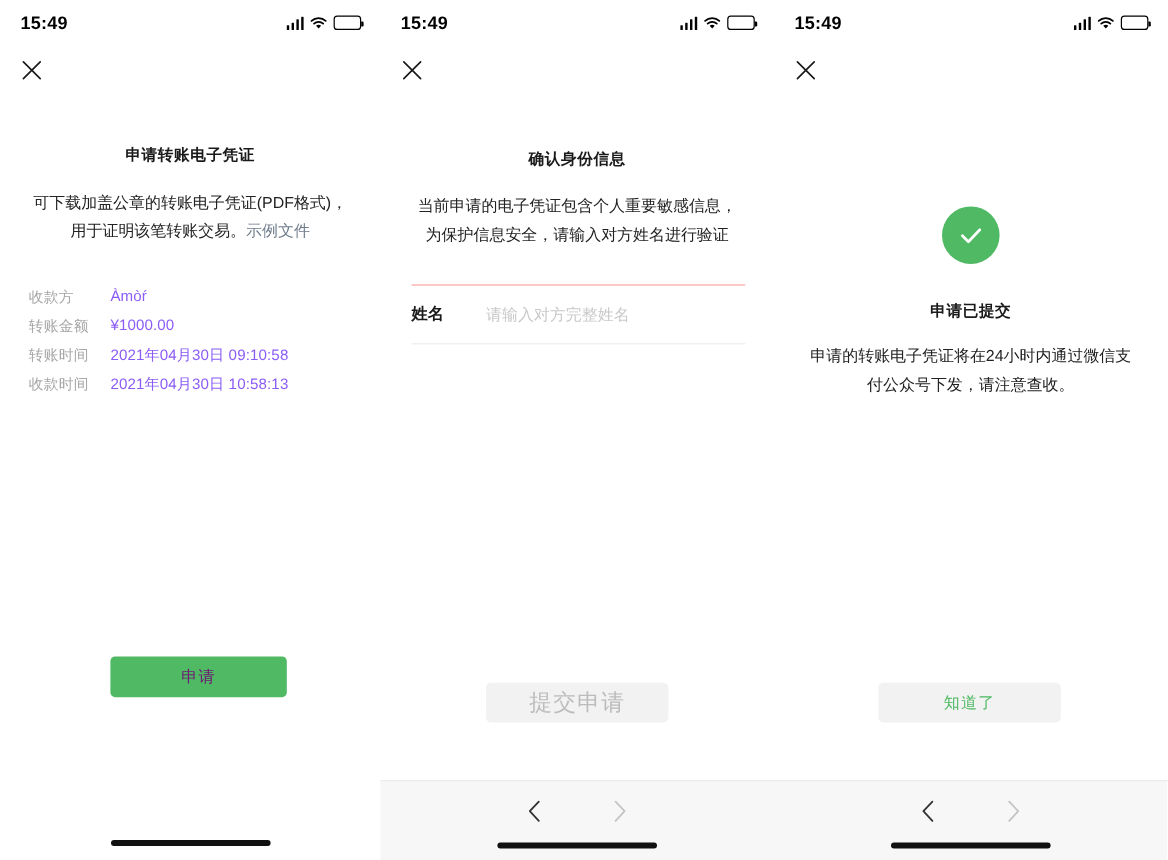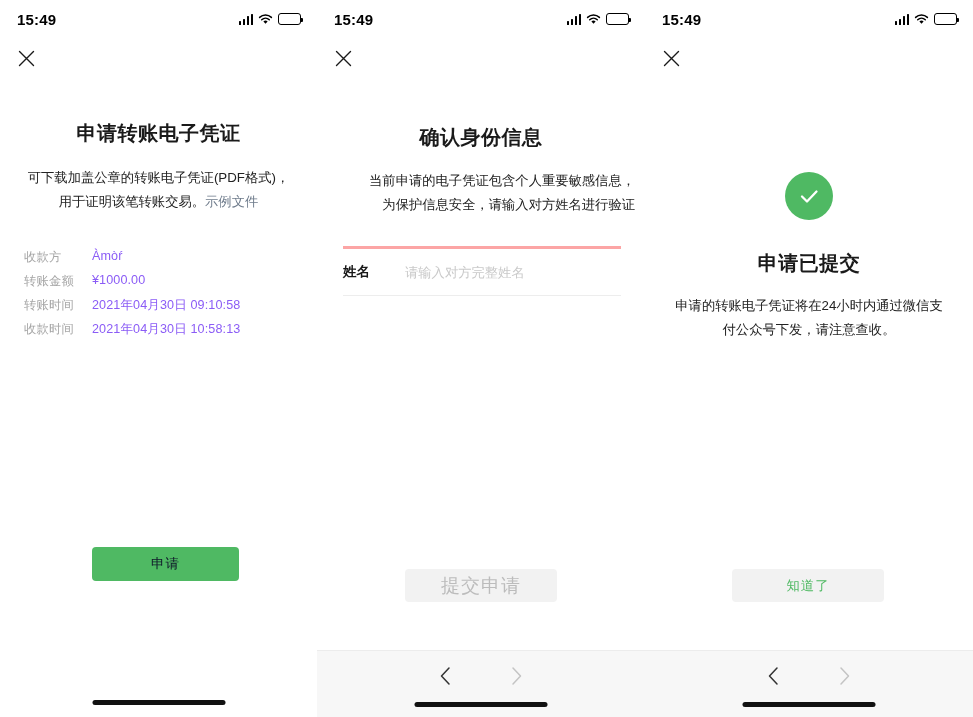"申请转账电子凭证" .page-title { font-size: 20px -> 13px }
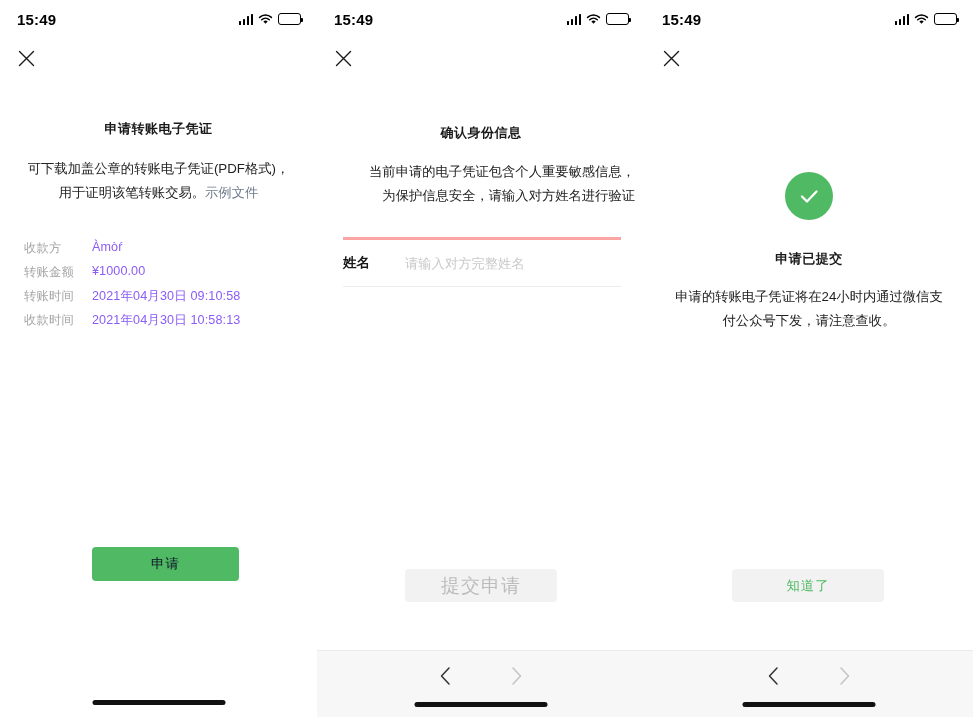"当前申请的电子凭证包含个人重要敏感信息，" .s2-desc { text-align: right -> none }
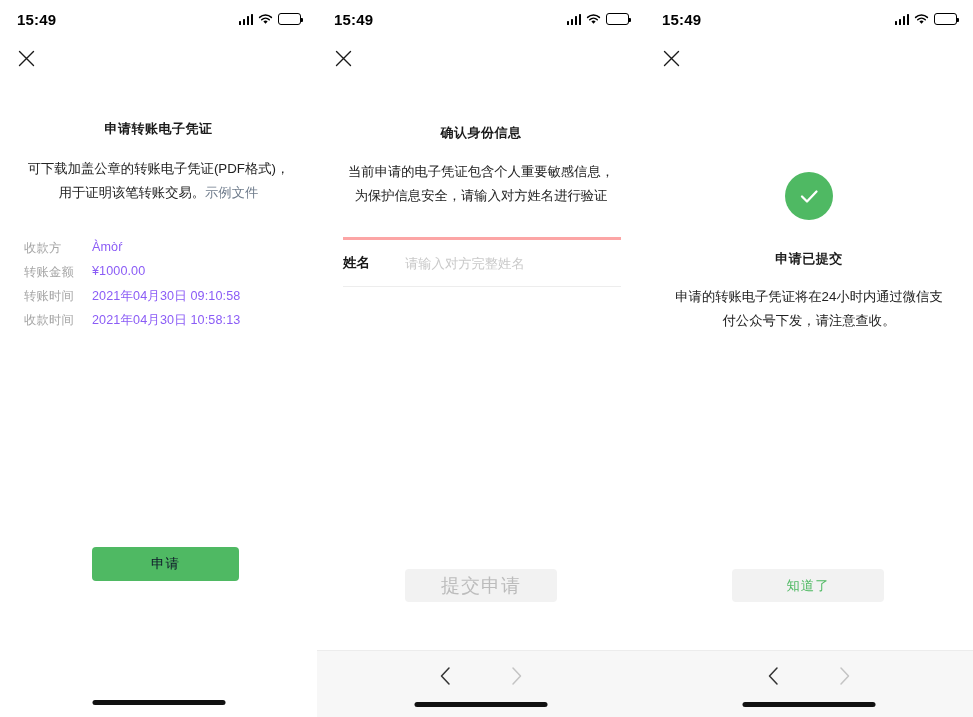"姓名" .field-row { border-top: 3px solid #fca5a5 -> 1px solid #fca5a5 }
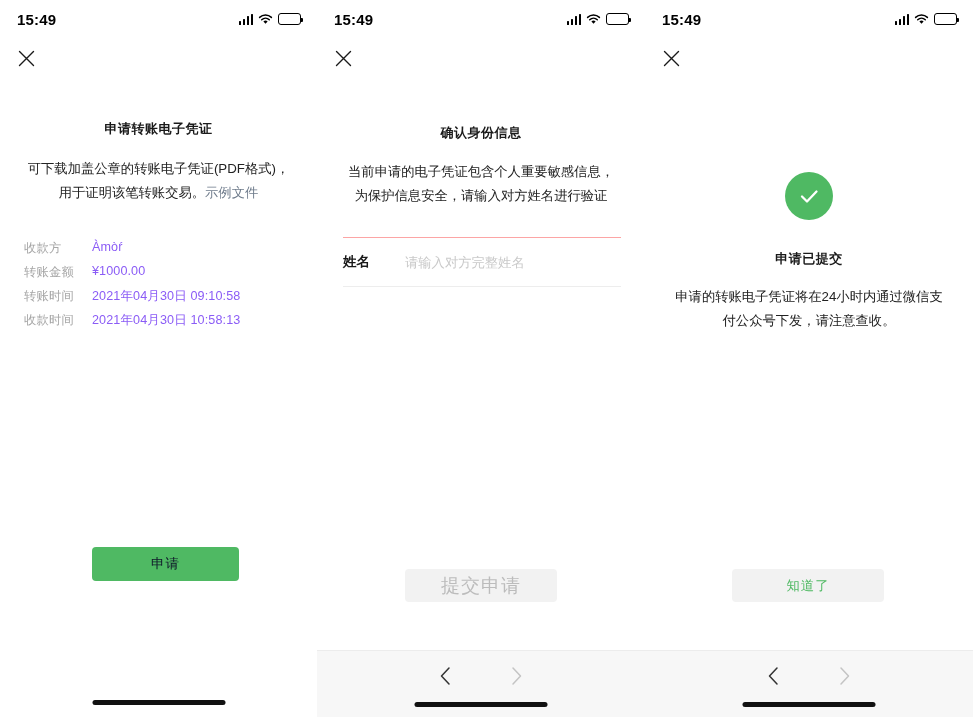"申请" .btn-primary { color: #0f172a -> #701a75 }
